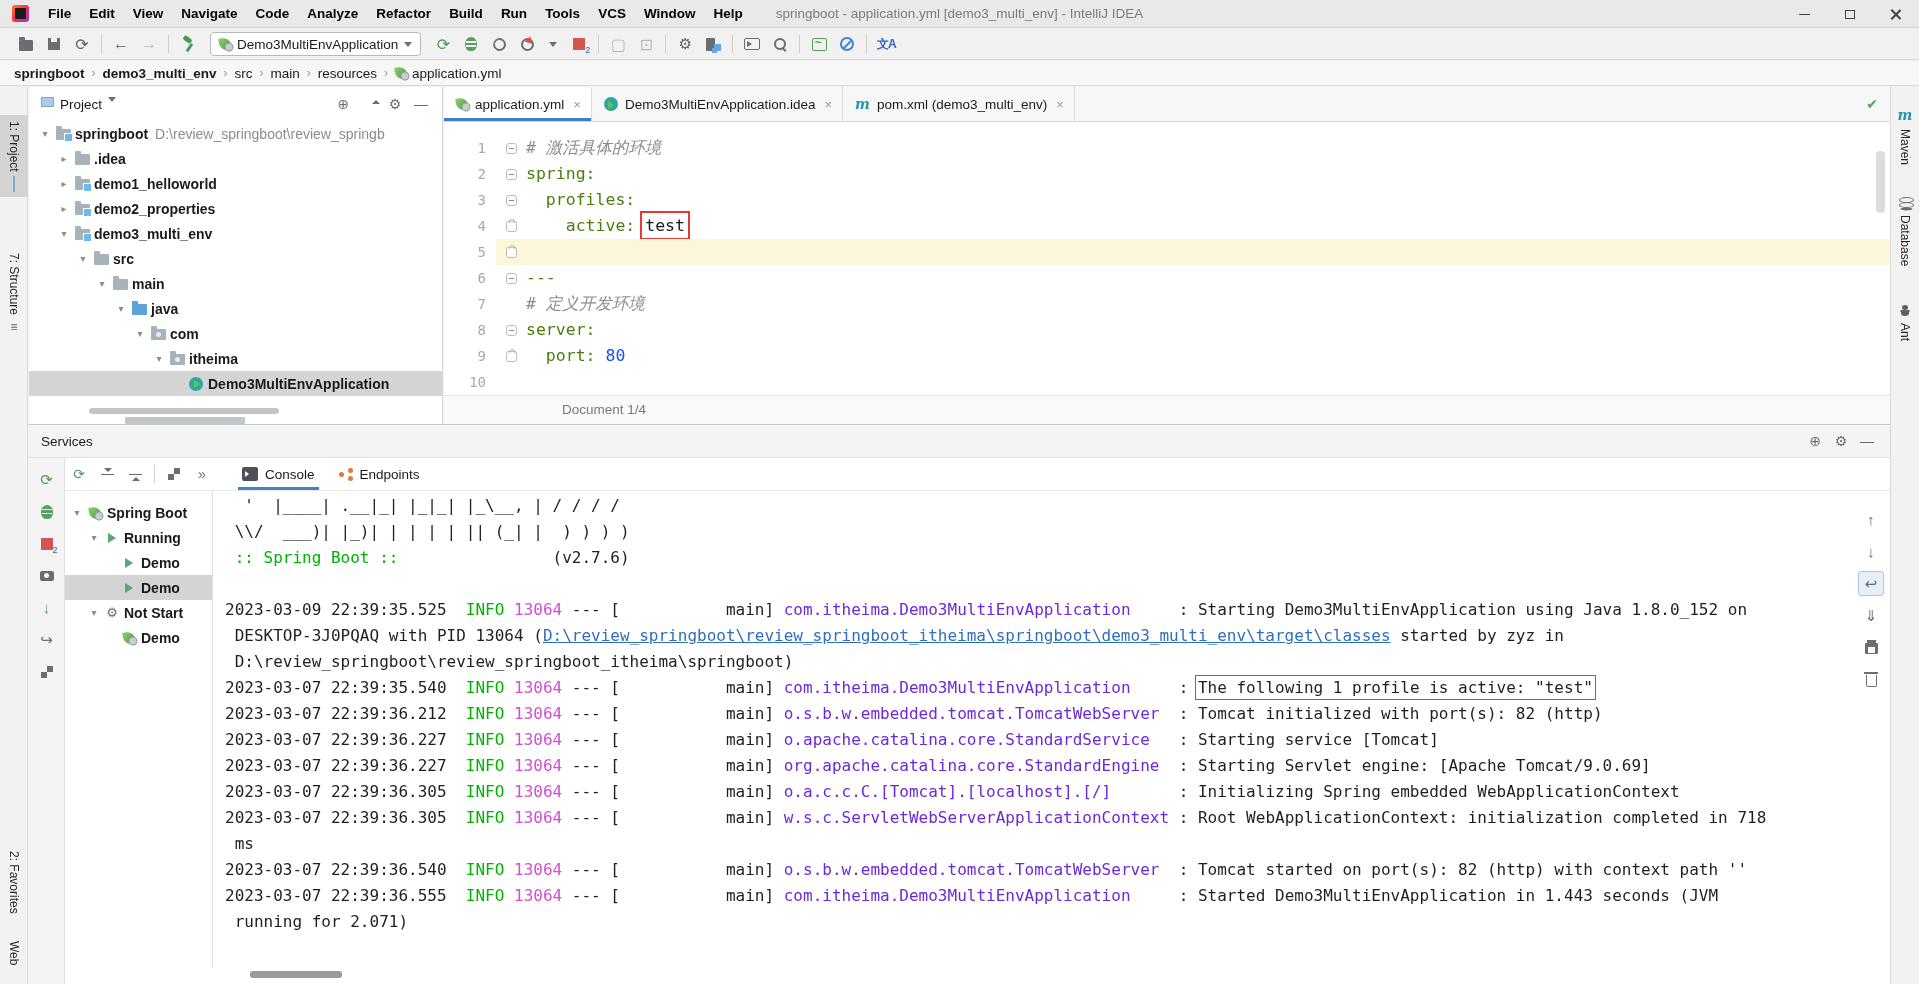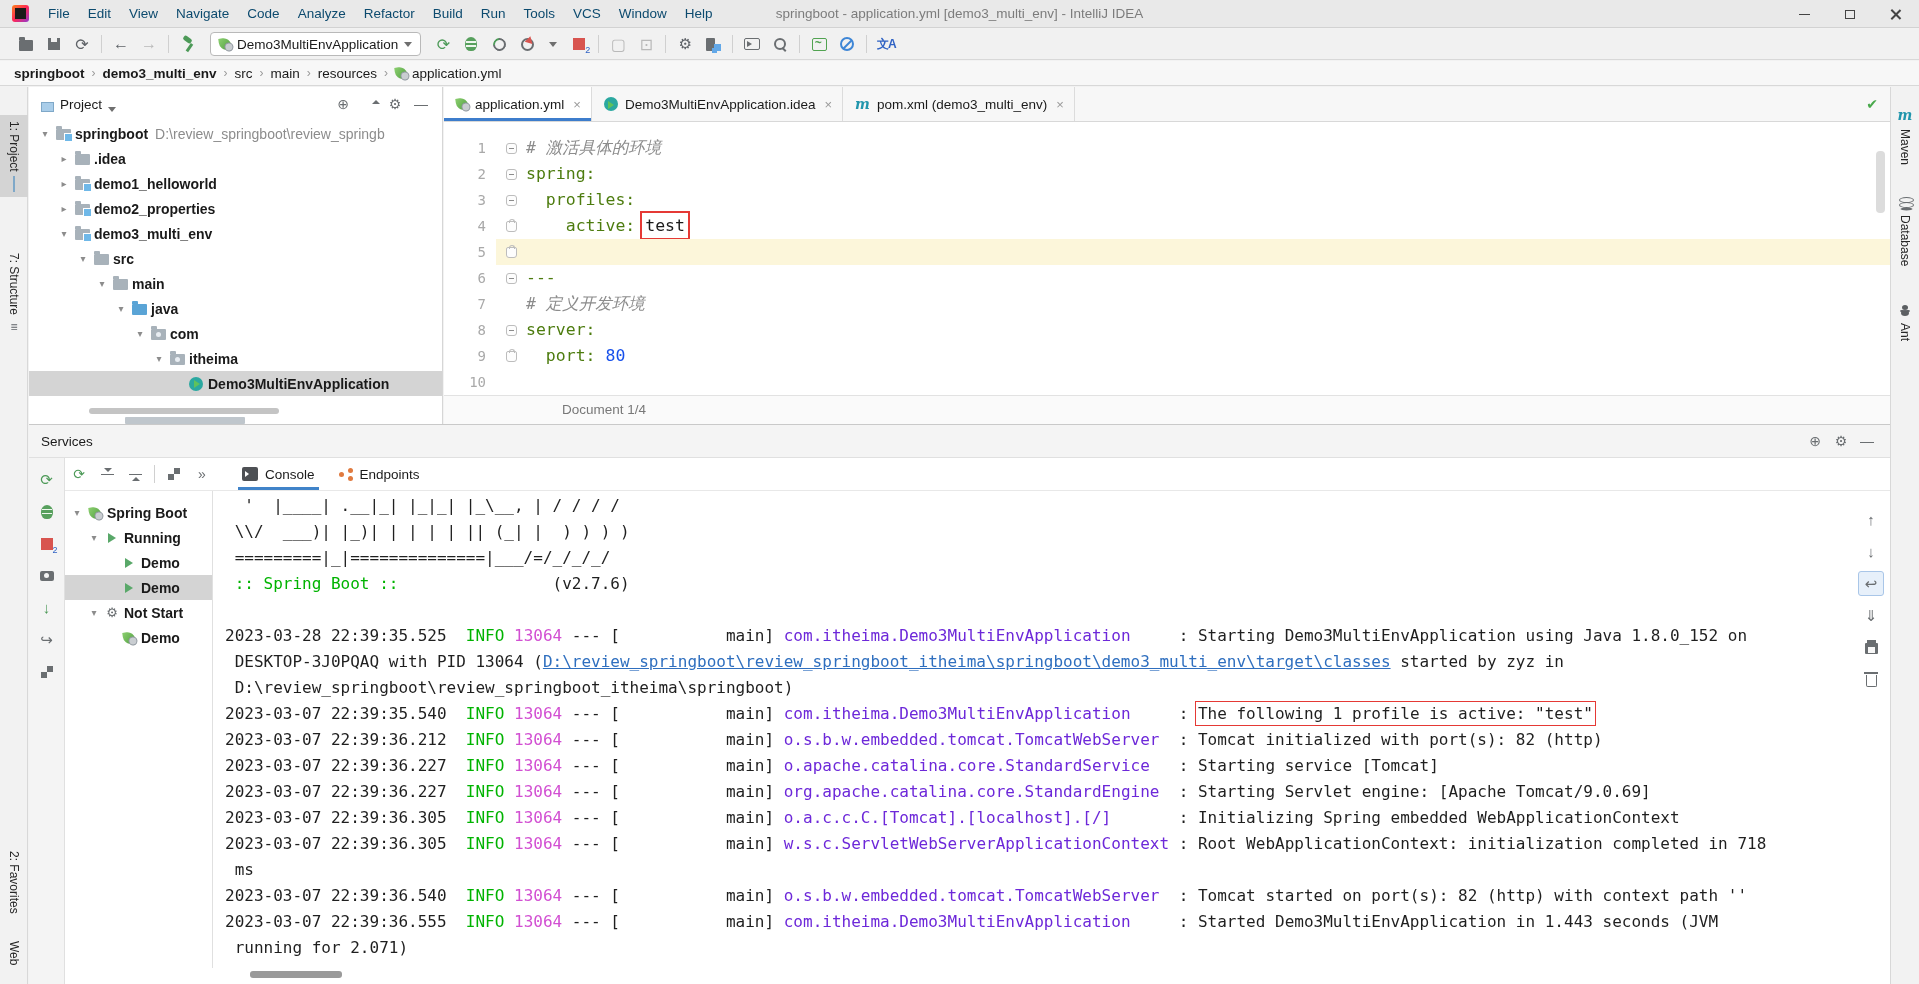"File" .menu-item { color: #0c4a6e -> #000000; font-weight: none -> bold }
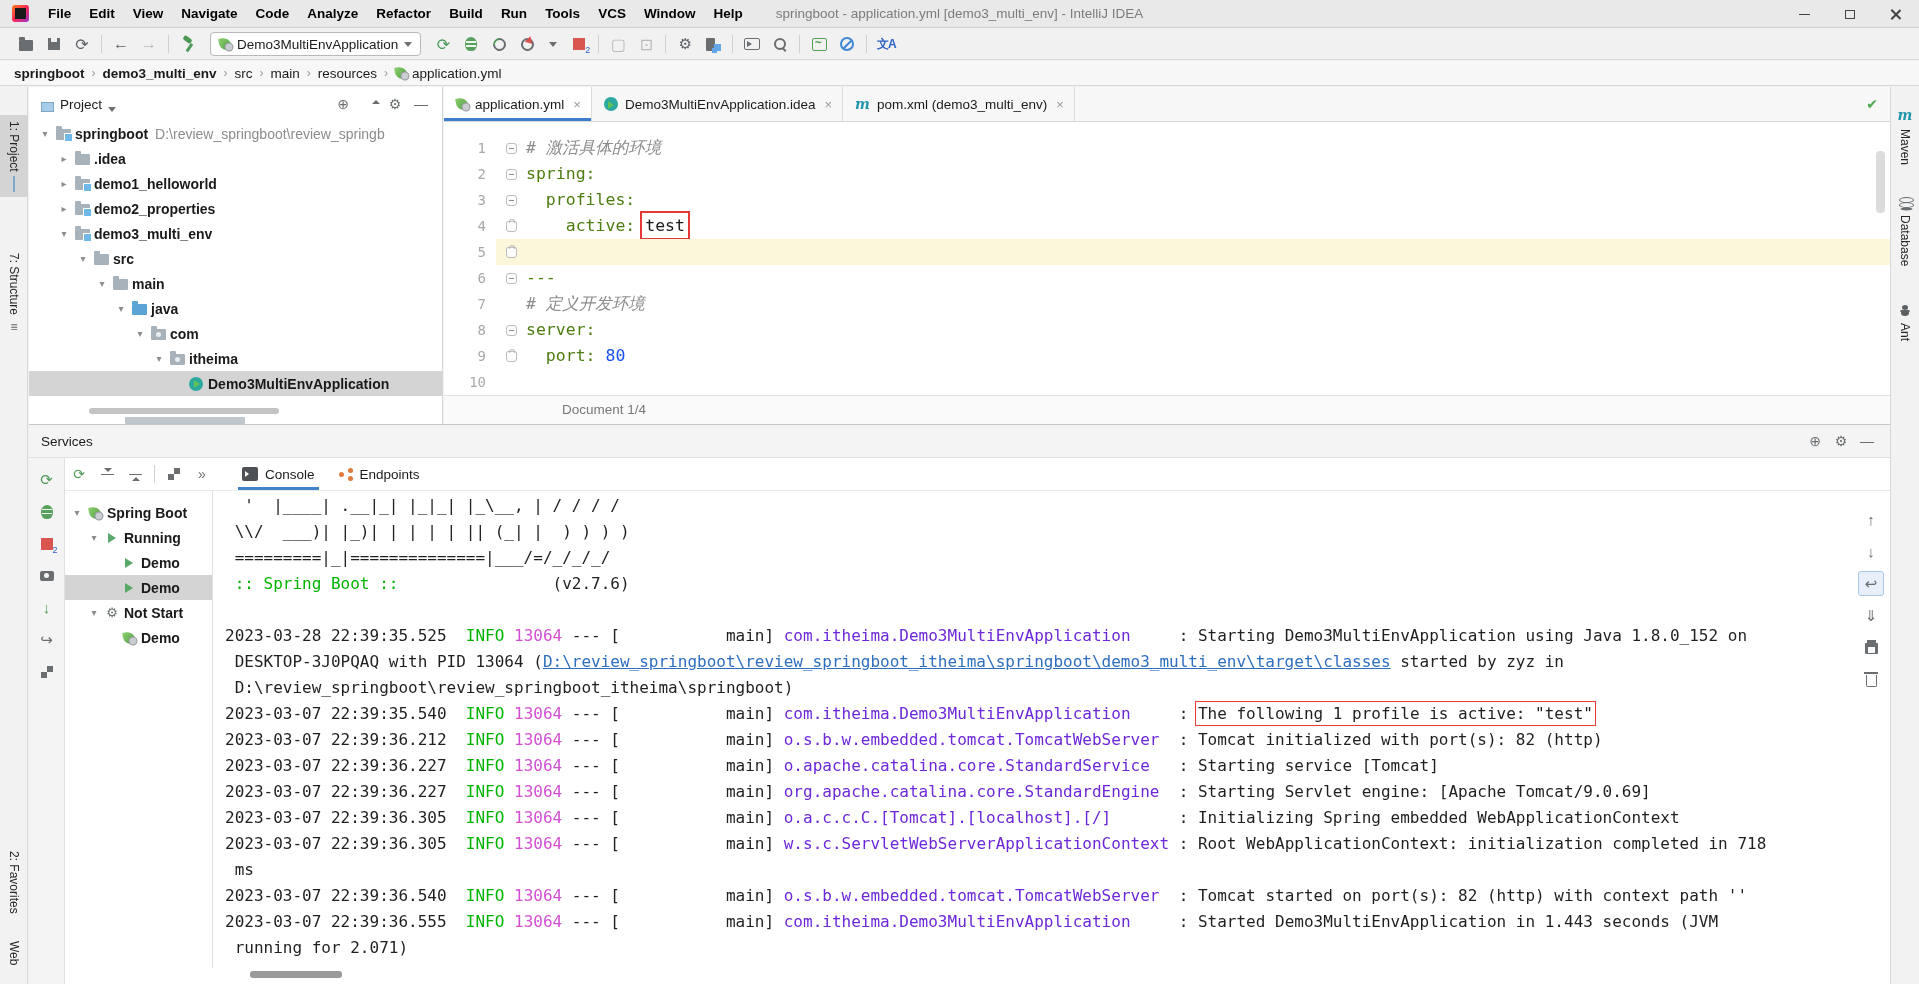"Project" #proj-header .title { align-items: flex-end -> flex-start }
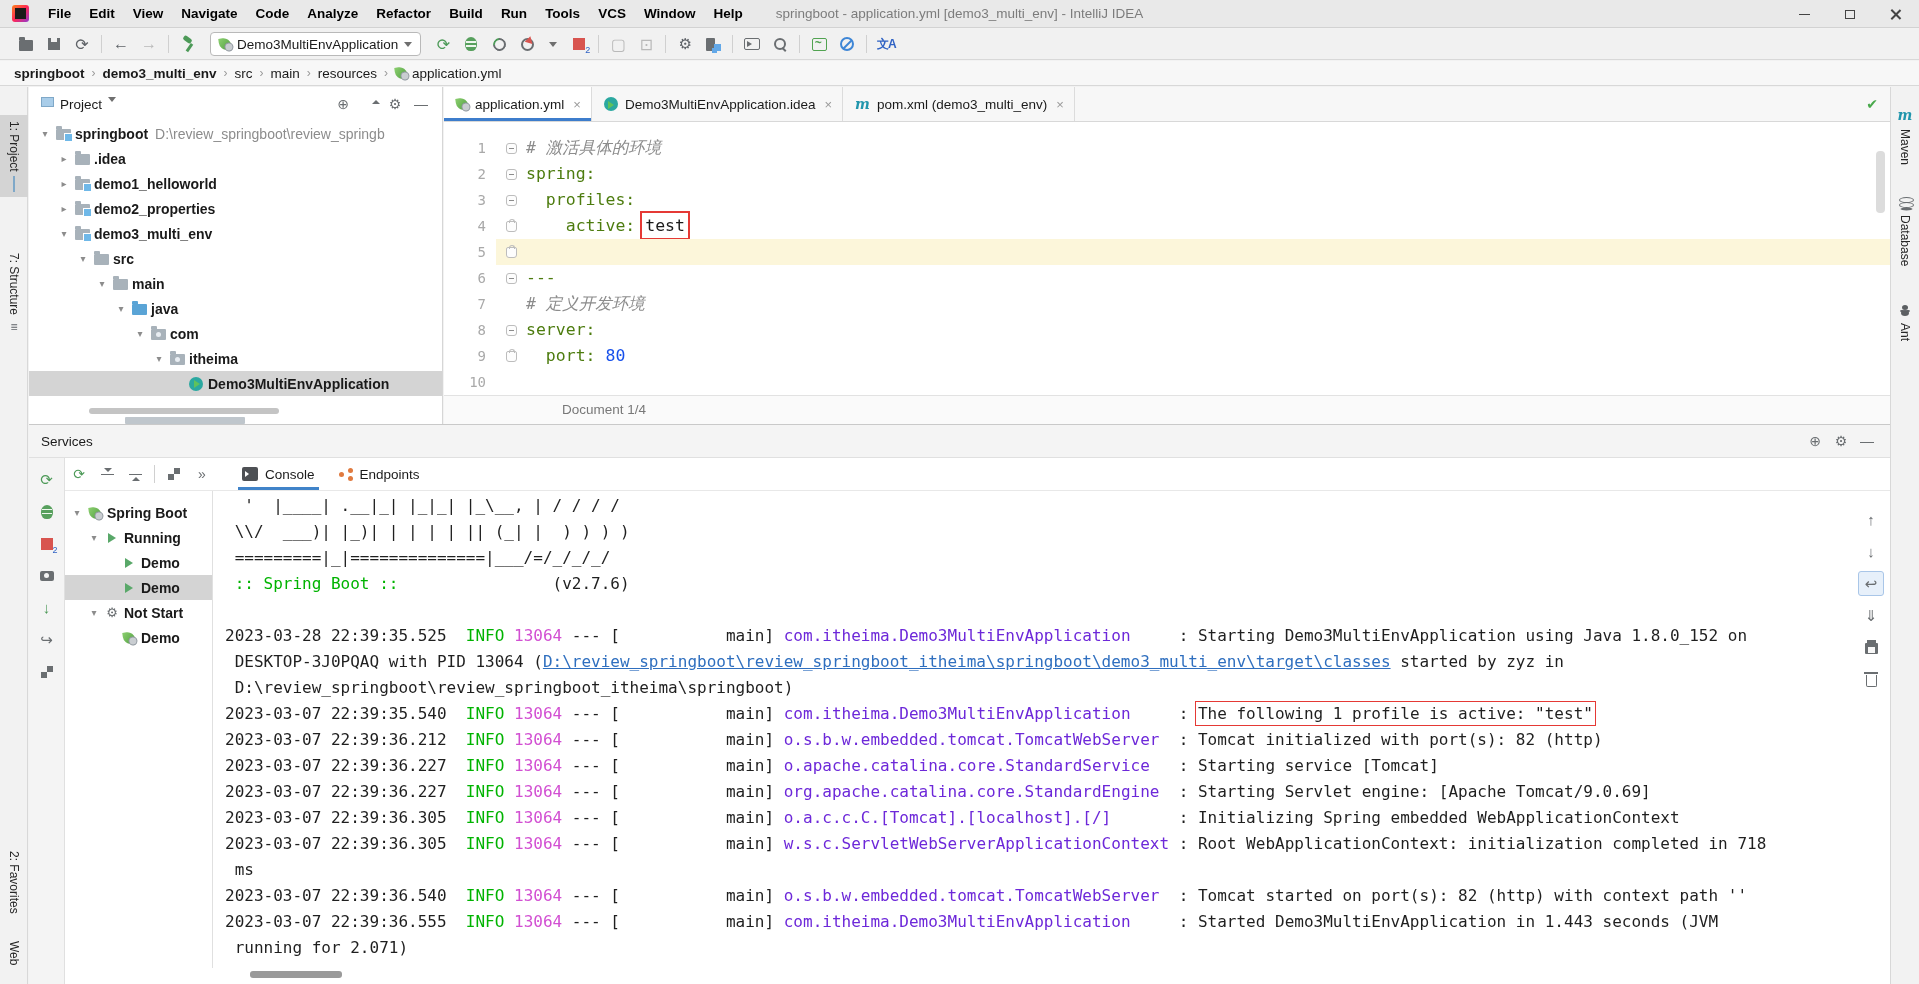"=========|_|==============|___/=/_/_/_/" div.con-line { html: <div><span> =========|_|==============|___/=/_/_/_/</span></div> -> none }
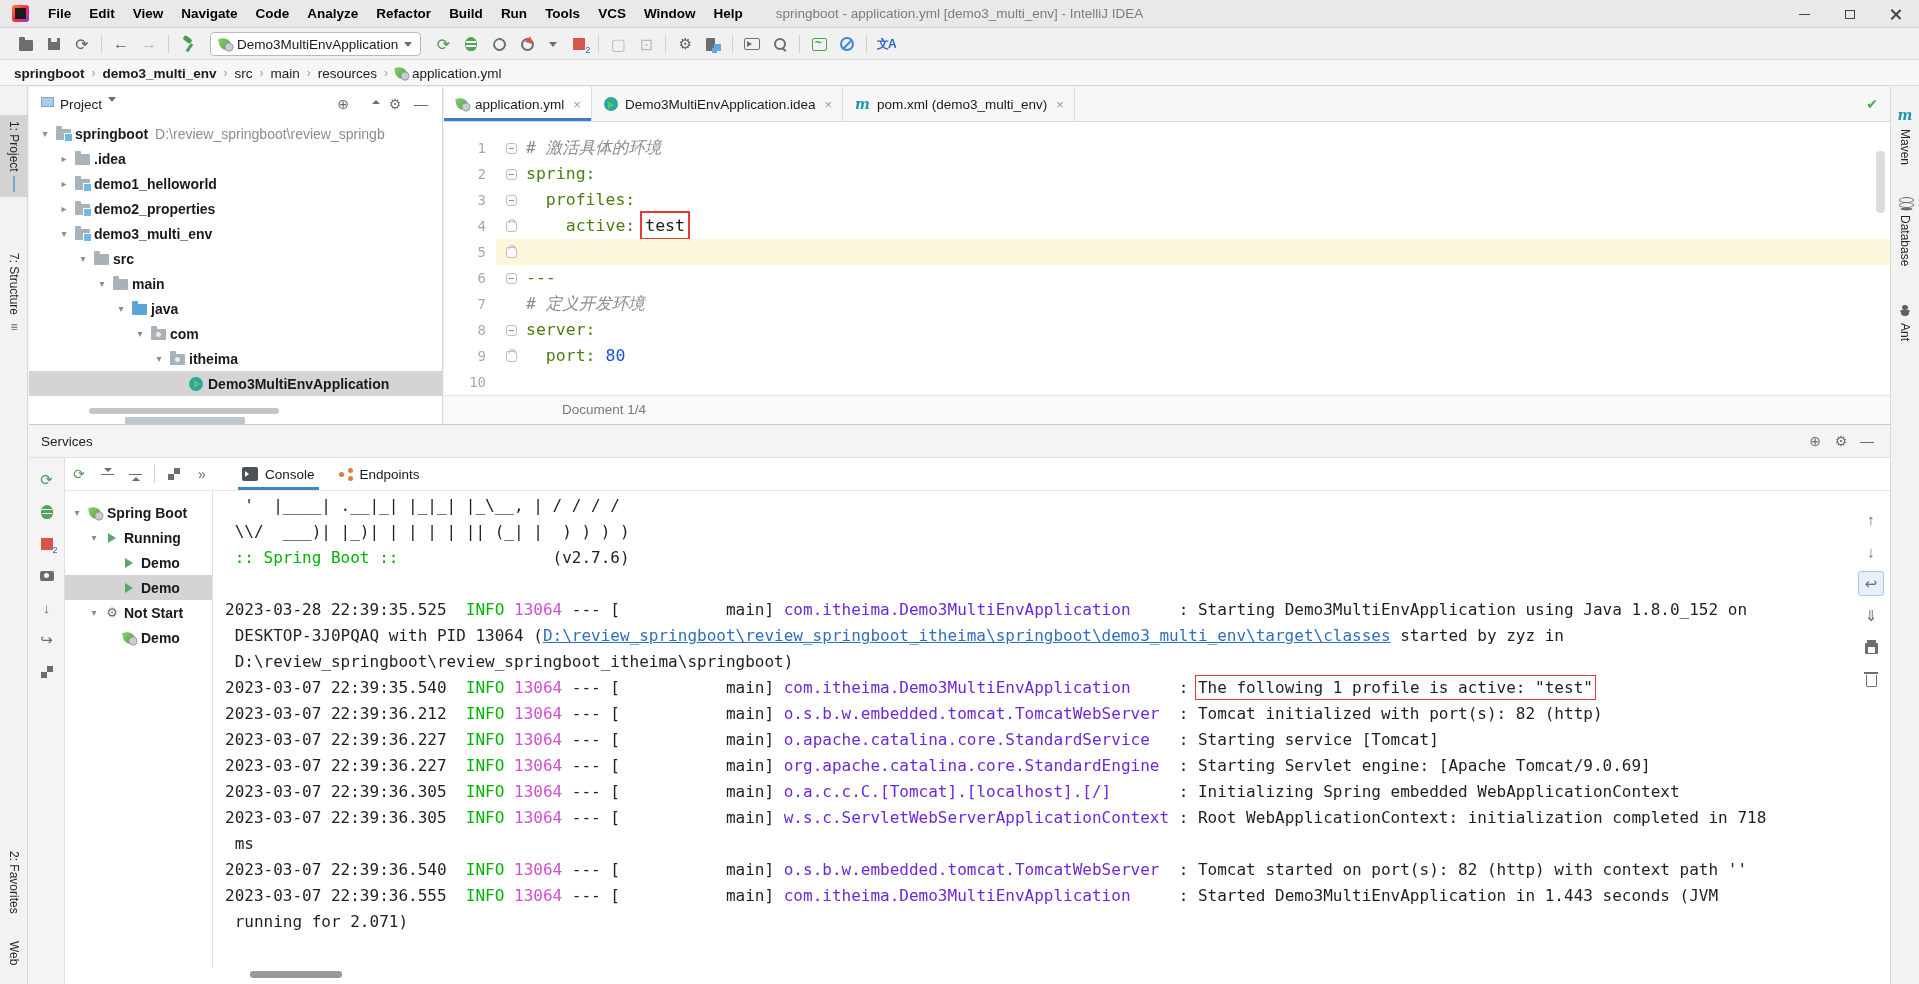"2023-03-28 22:39:35.525" span { text: 2023-03-28 -> 2023-03-09 }
